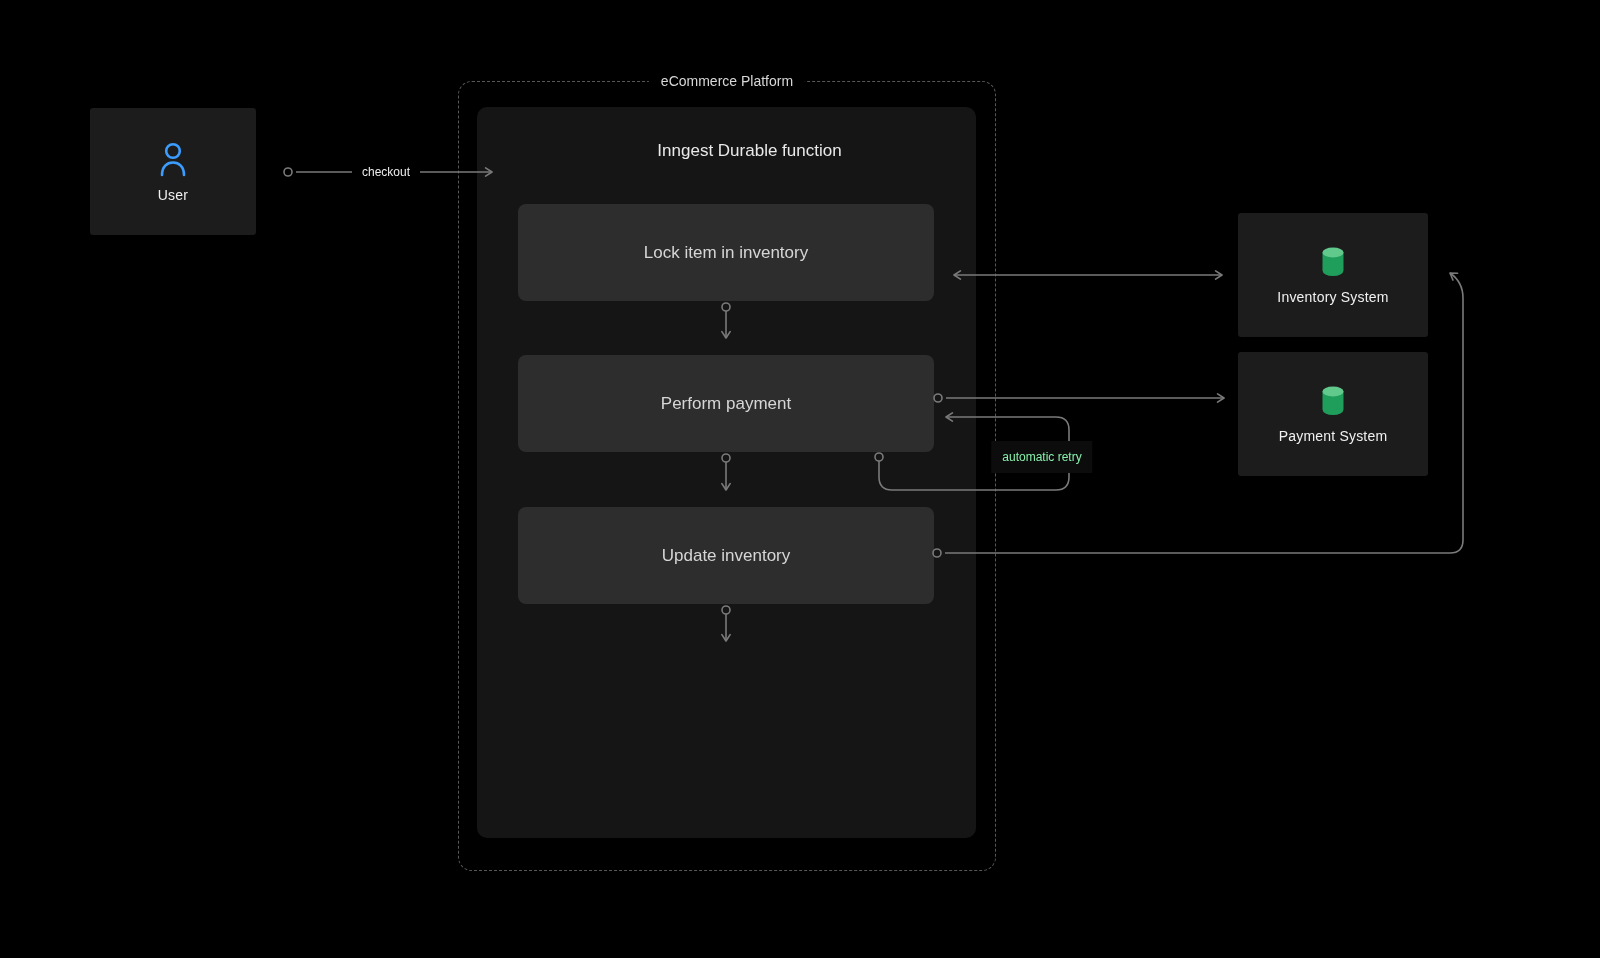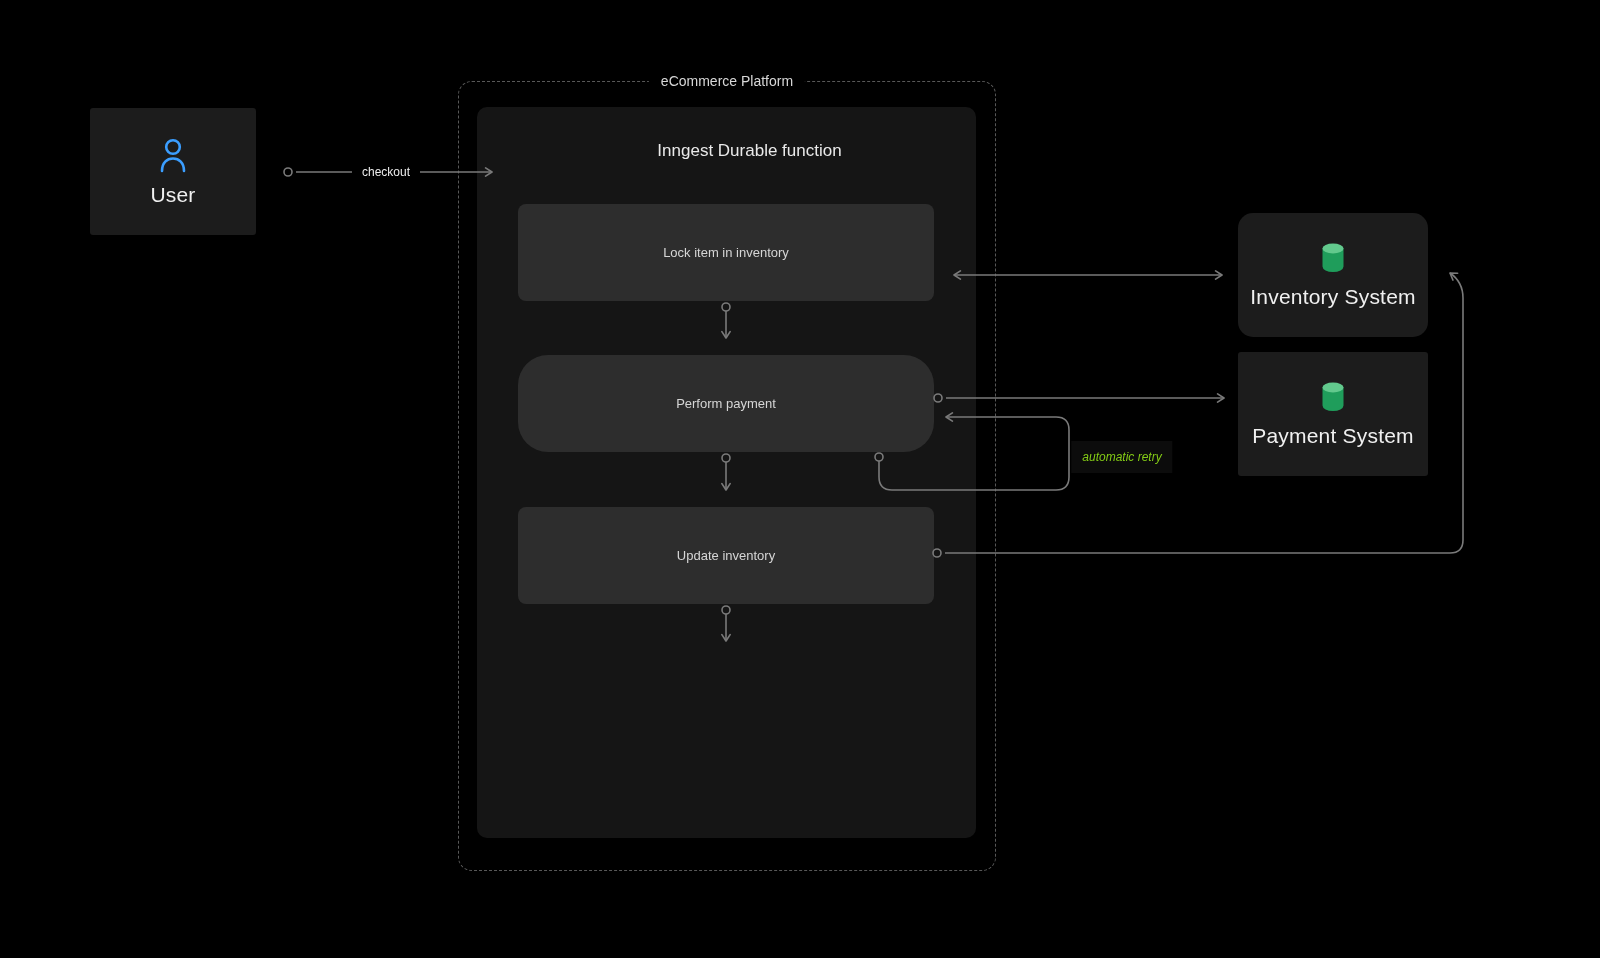"User" .node .node-label { font-size: 21px -> 14px }
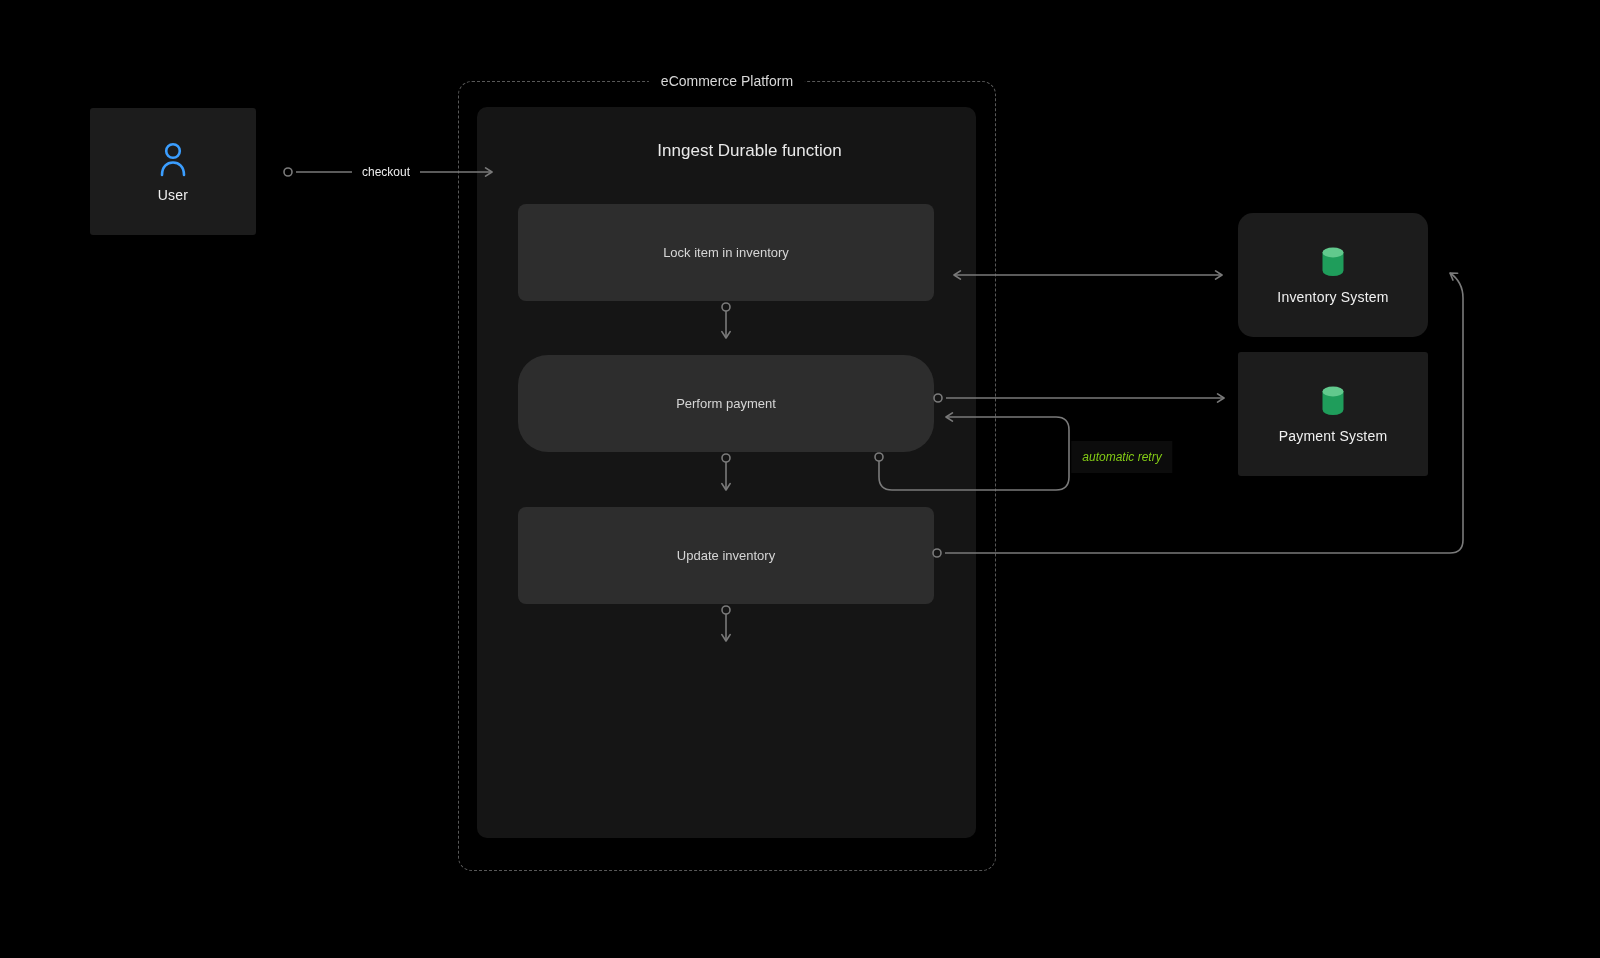"Lock item in inventory" .step { font-size: 13px -> 17px }
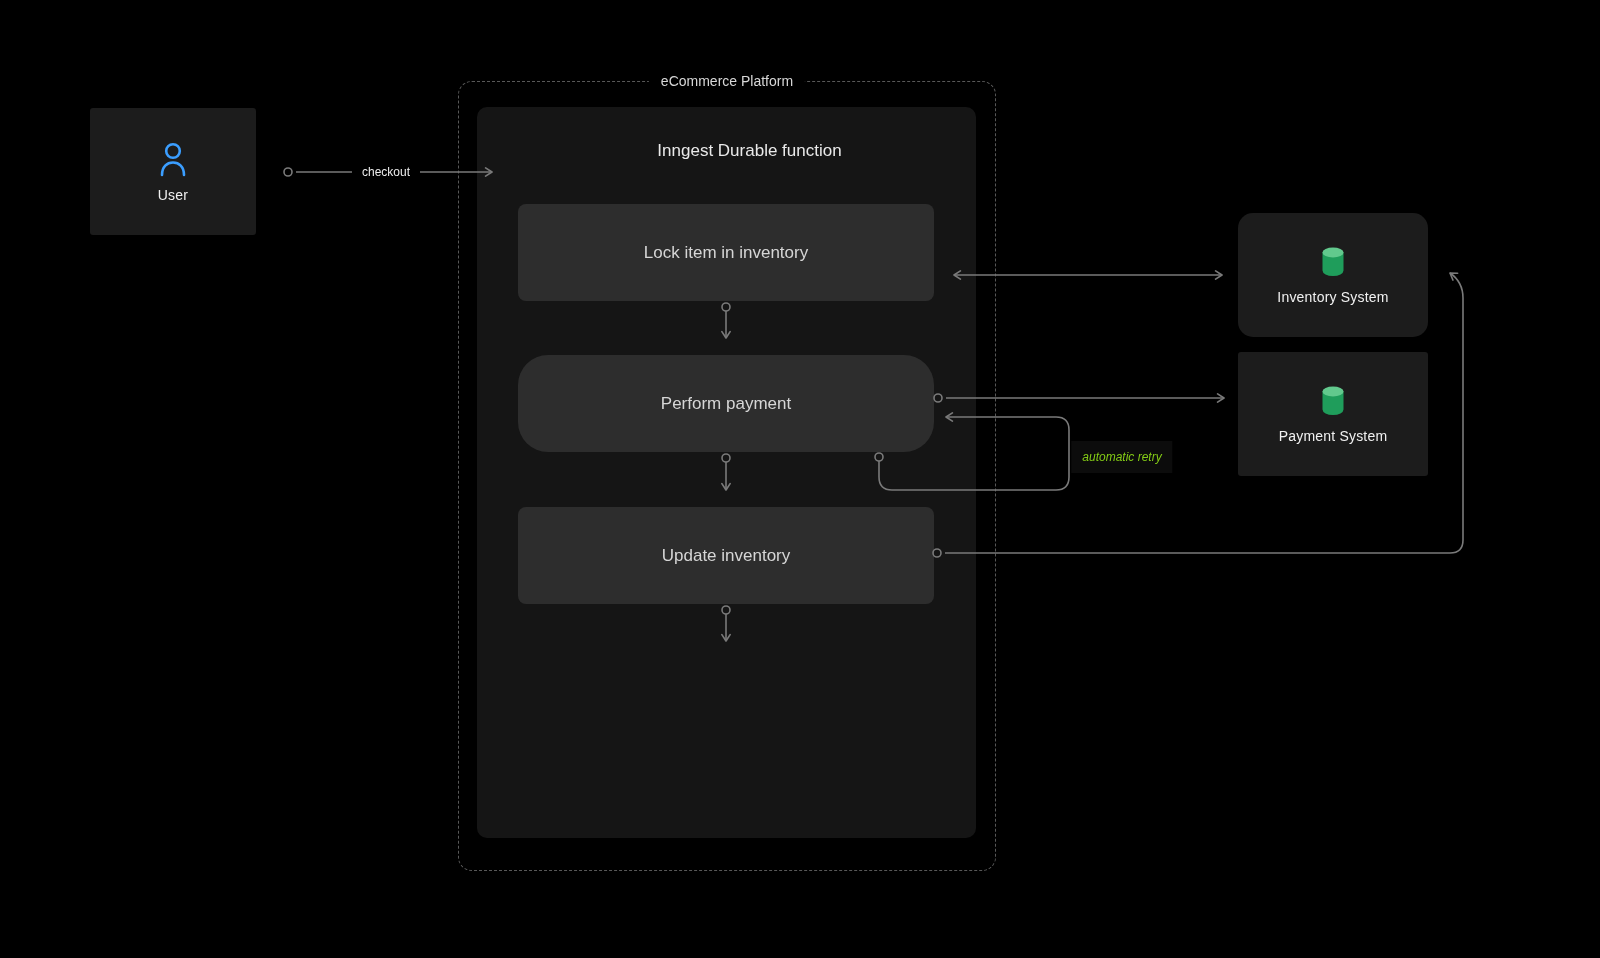"Inventory System" .sys-inventory { border-radius: 15px -> none }
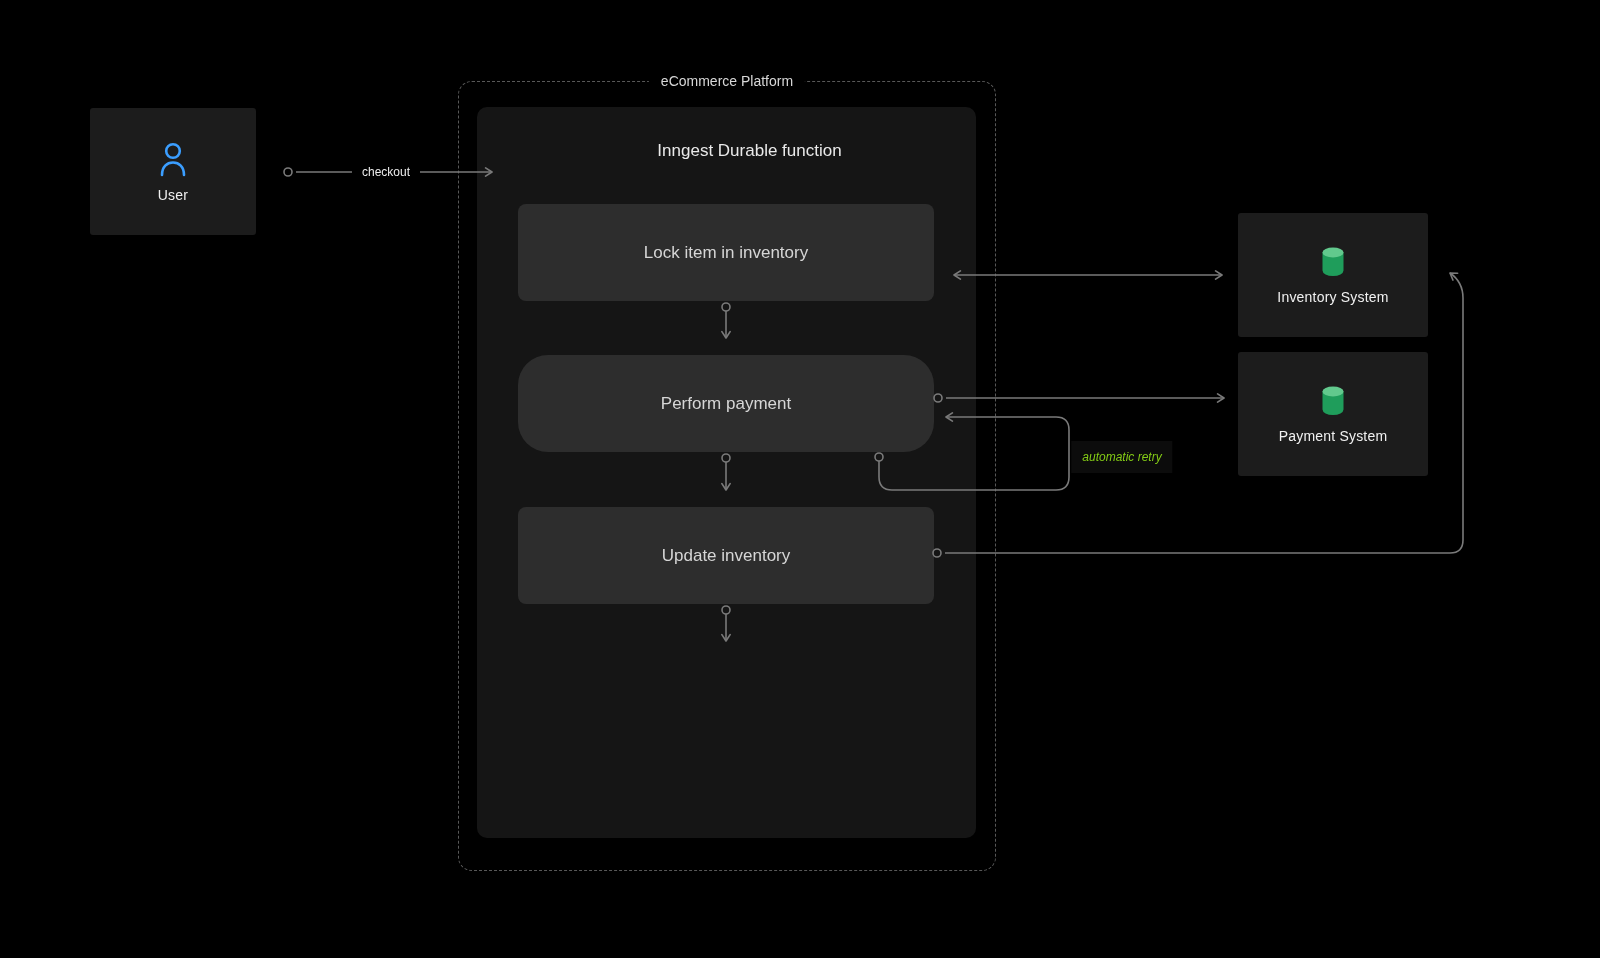"Perform payment" .step-2 { border-radius: 30px -> none }
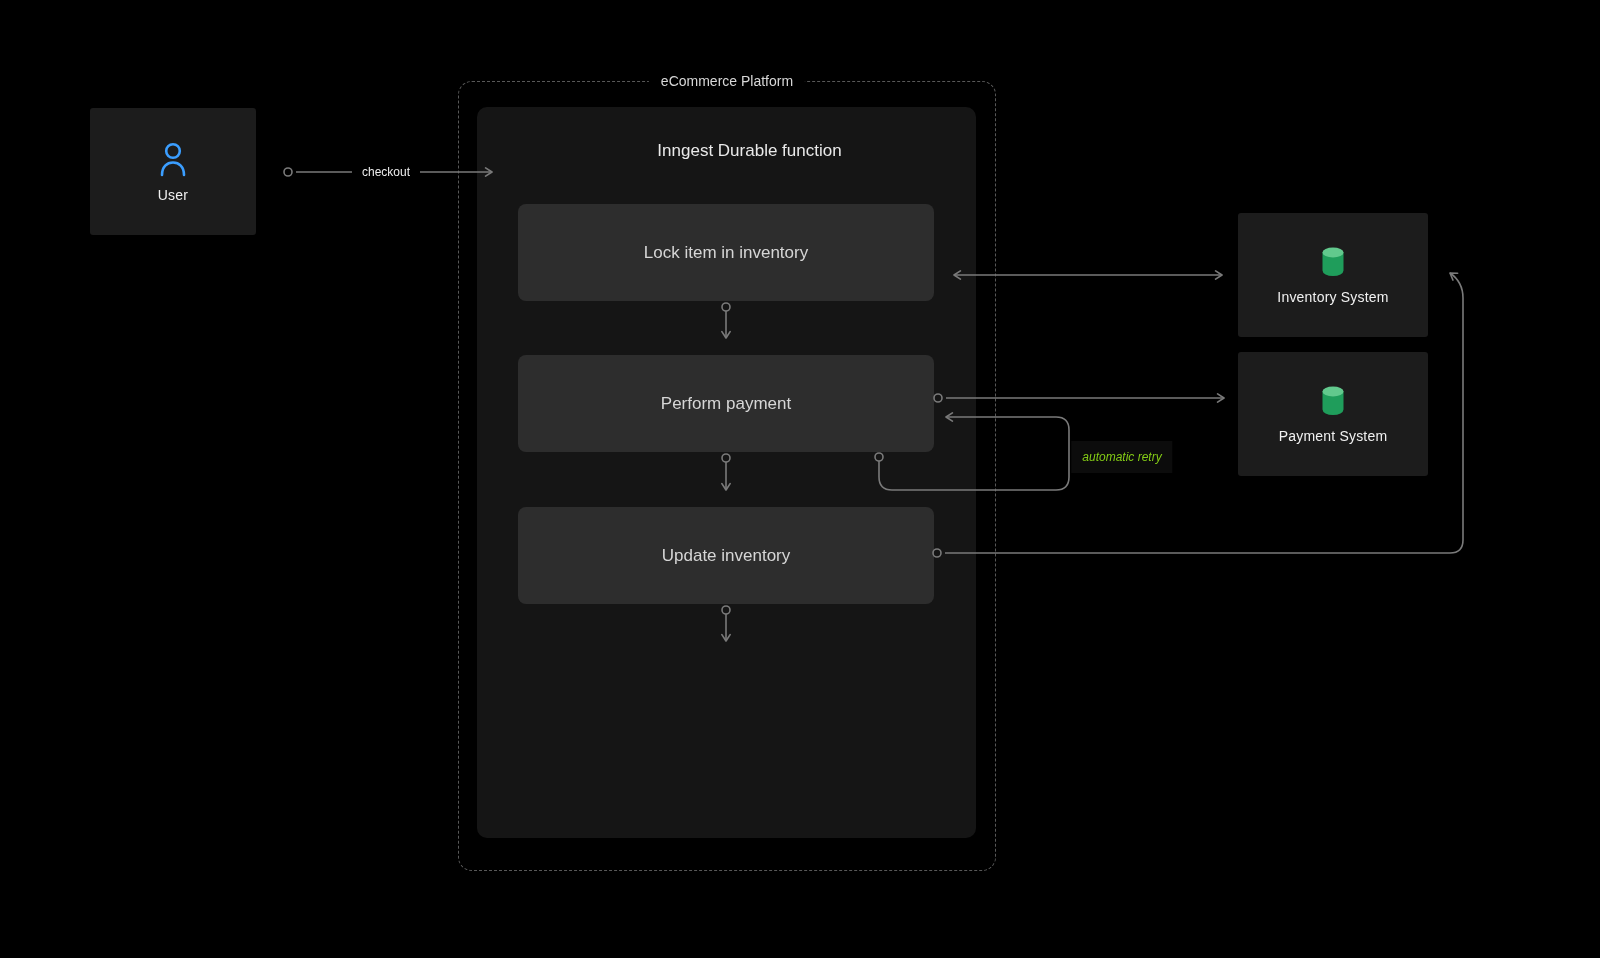"automatic retry" .label-retry { color: #84cc16 -> #86efac; font-style: italic -> none; left: 1122px -> 1042px }
